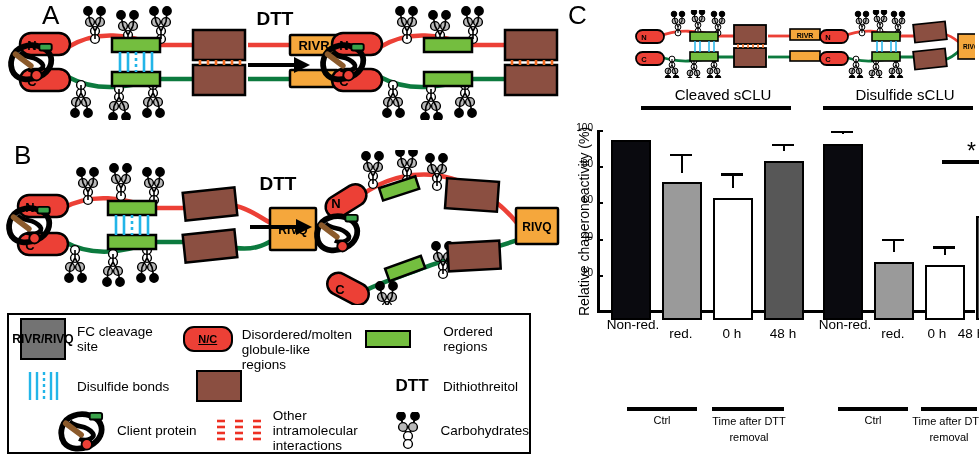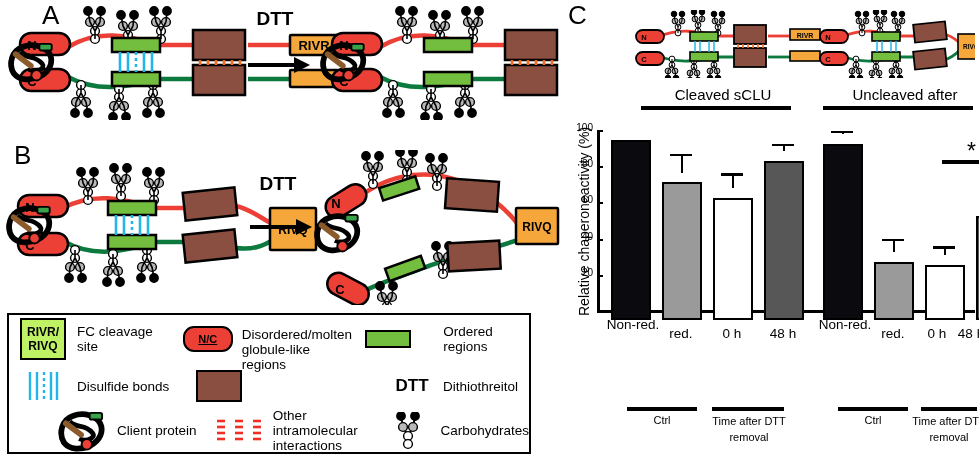"Uncleaved after" div.abs { text: Uncleaved after -> Disulfide sCLU }
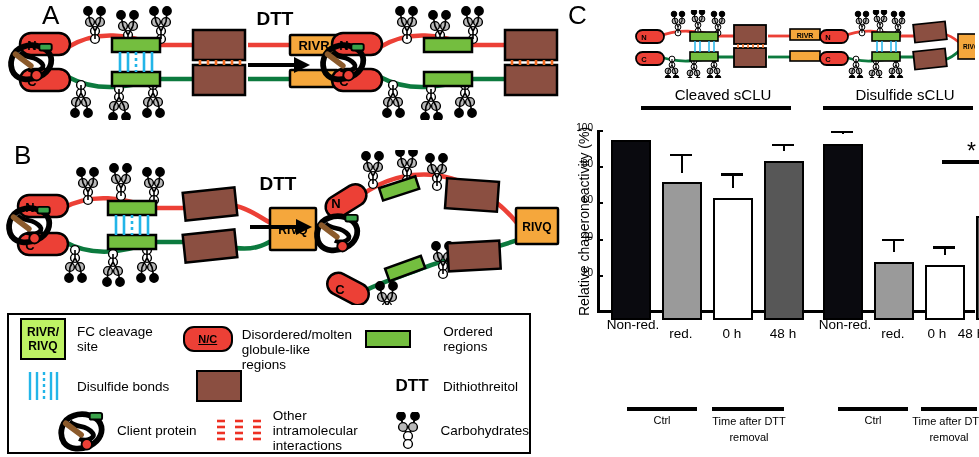"RIVR/" div { background: #bef264 -> #737373; flex-direction: column -> row }
